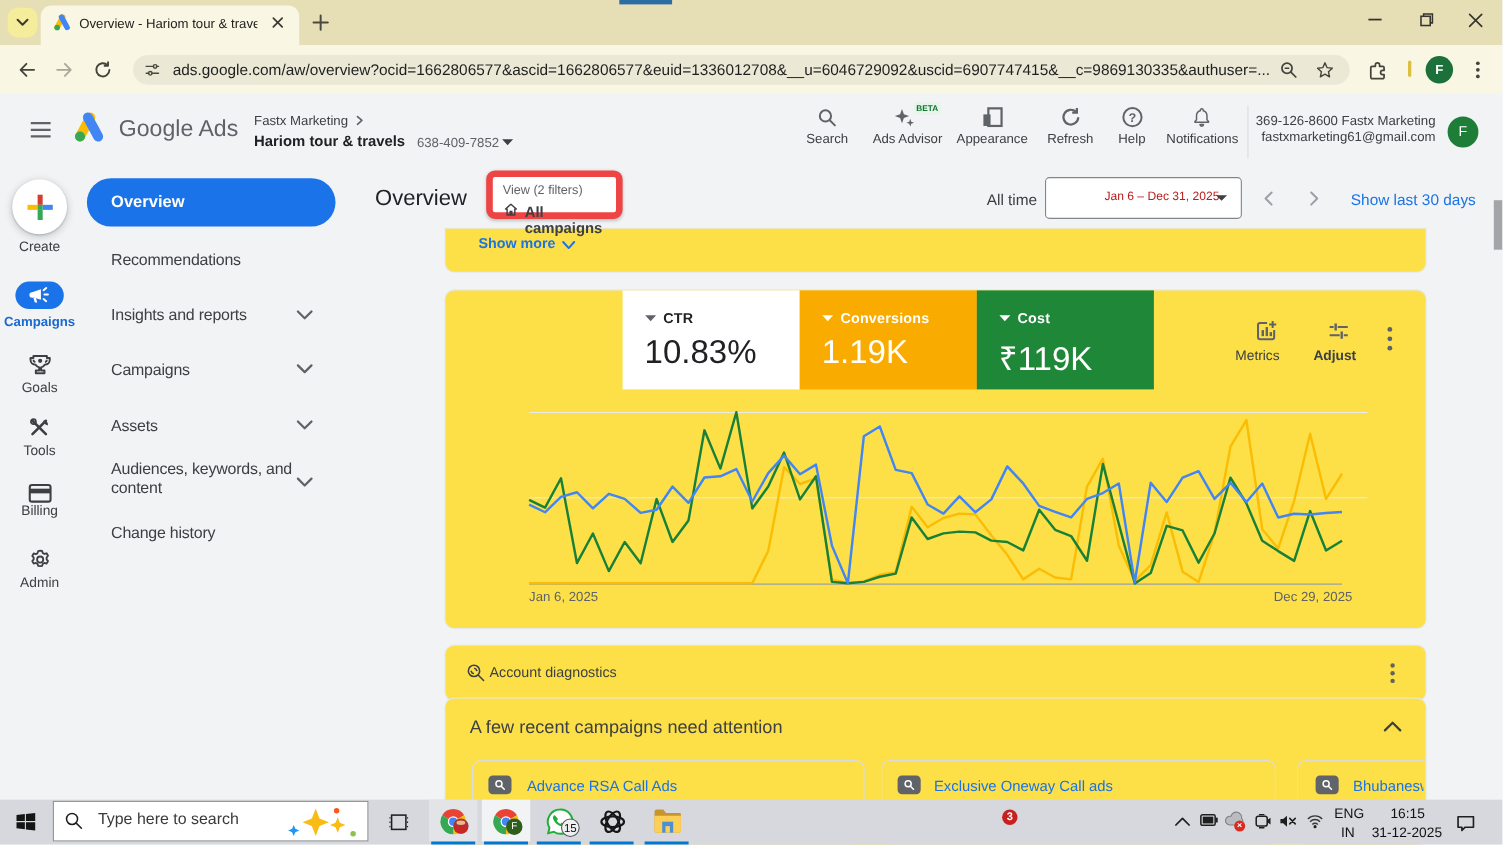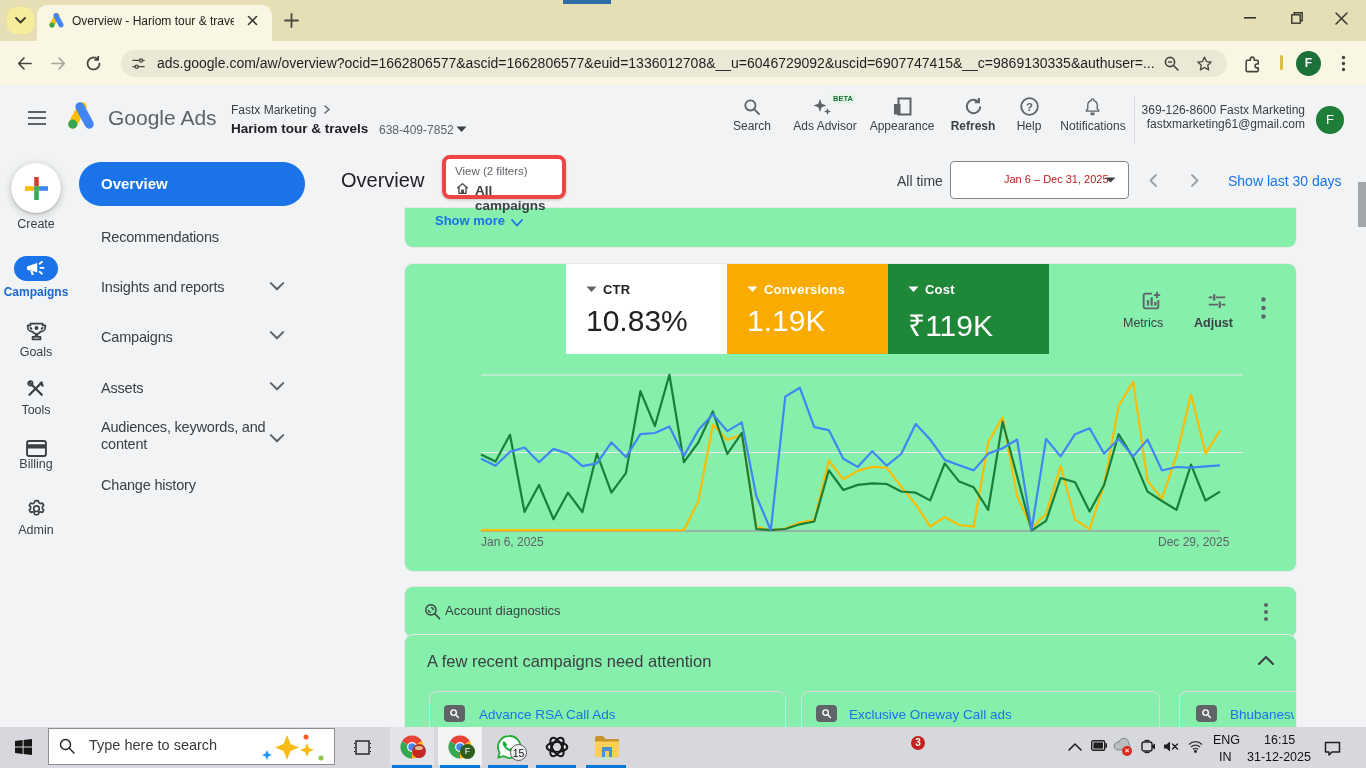"Refresh" div.hlabel { font-weight: bold -> none }
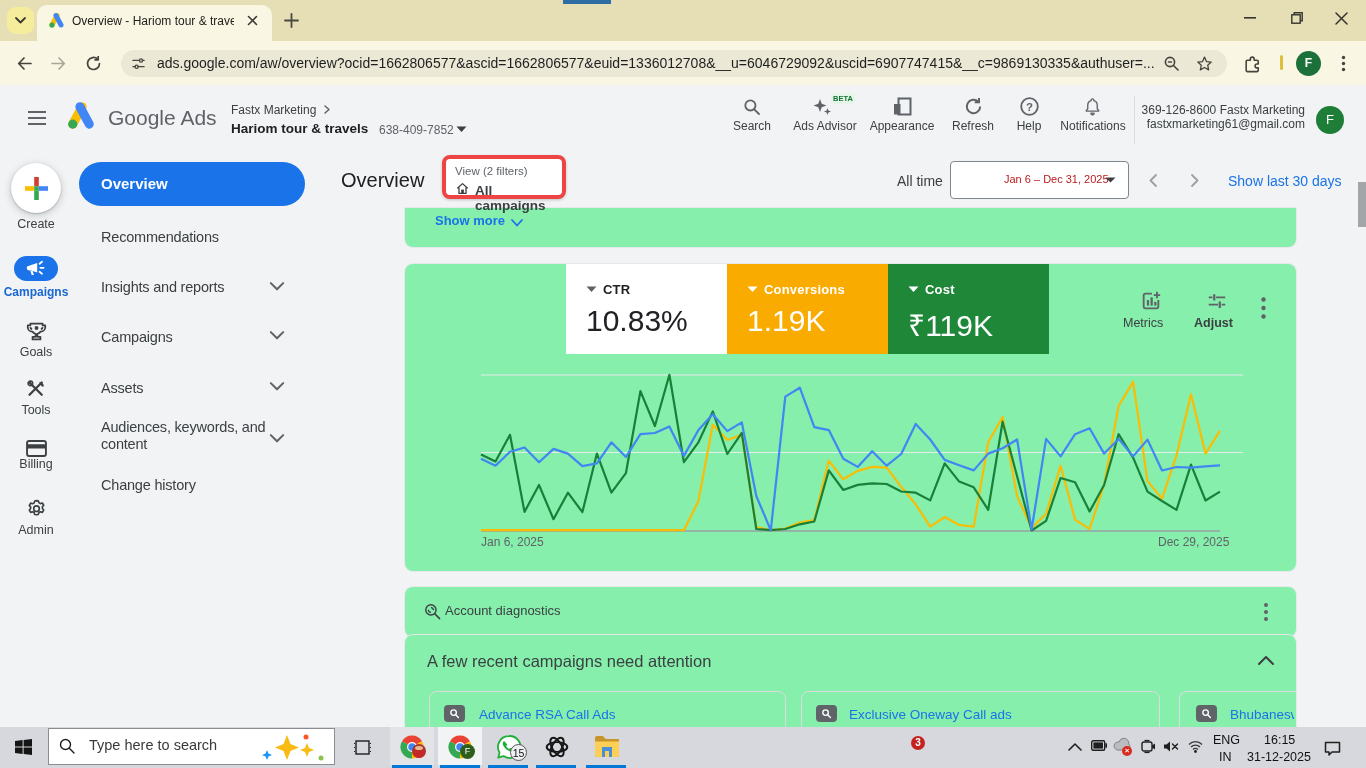"View (2 filters)" div.abs { border: 4px solid #ef4444 -> 6px solid #ef4444 }
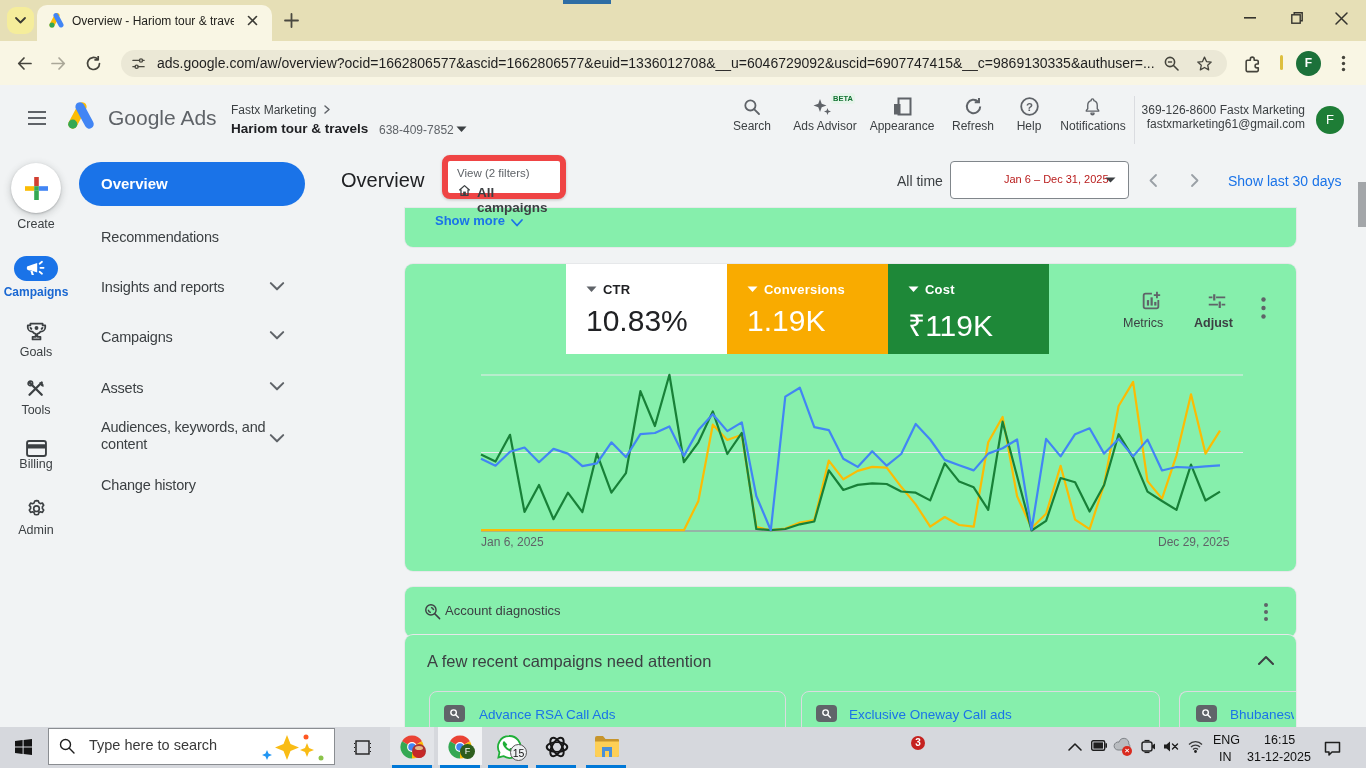"Show more" .card { background: #86efac -> #fde047 }
